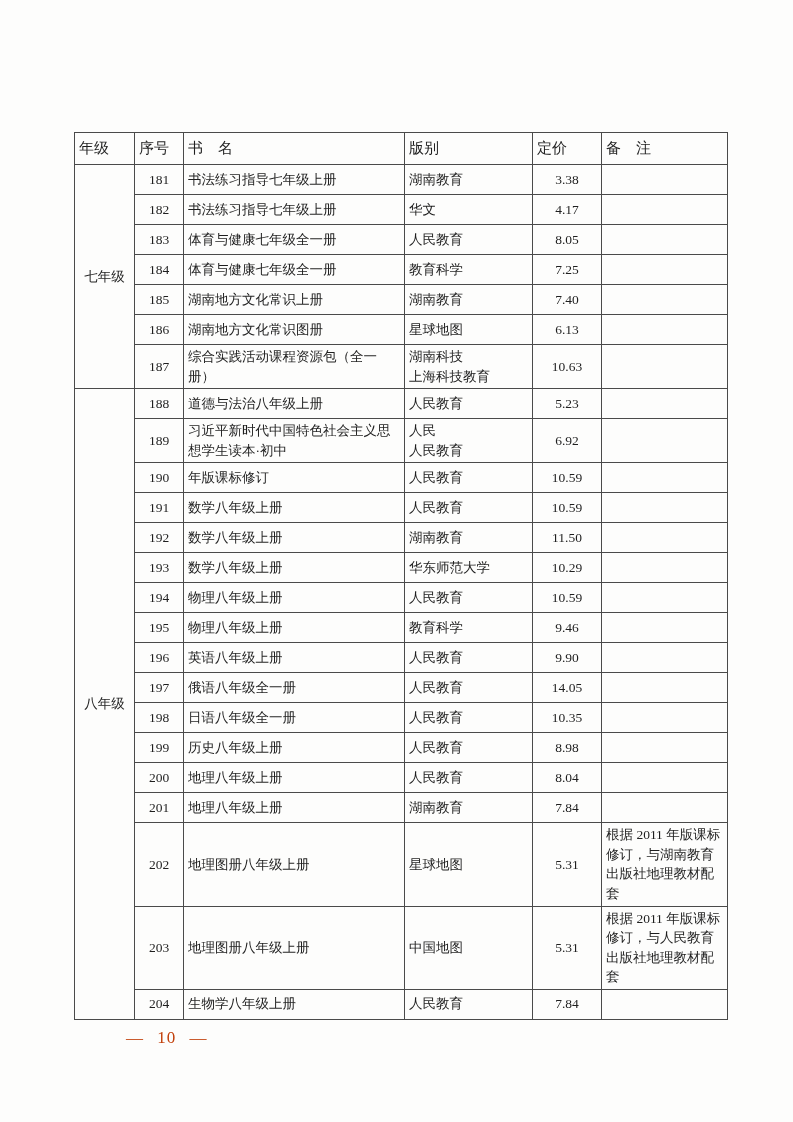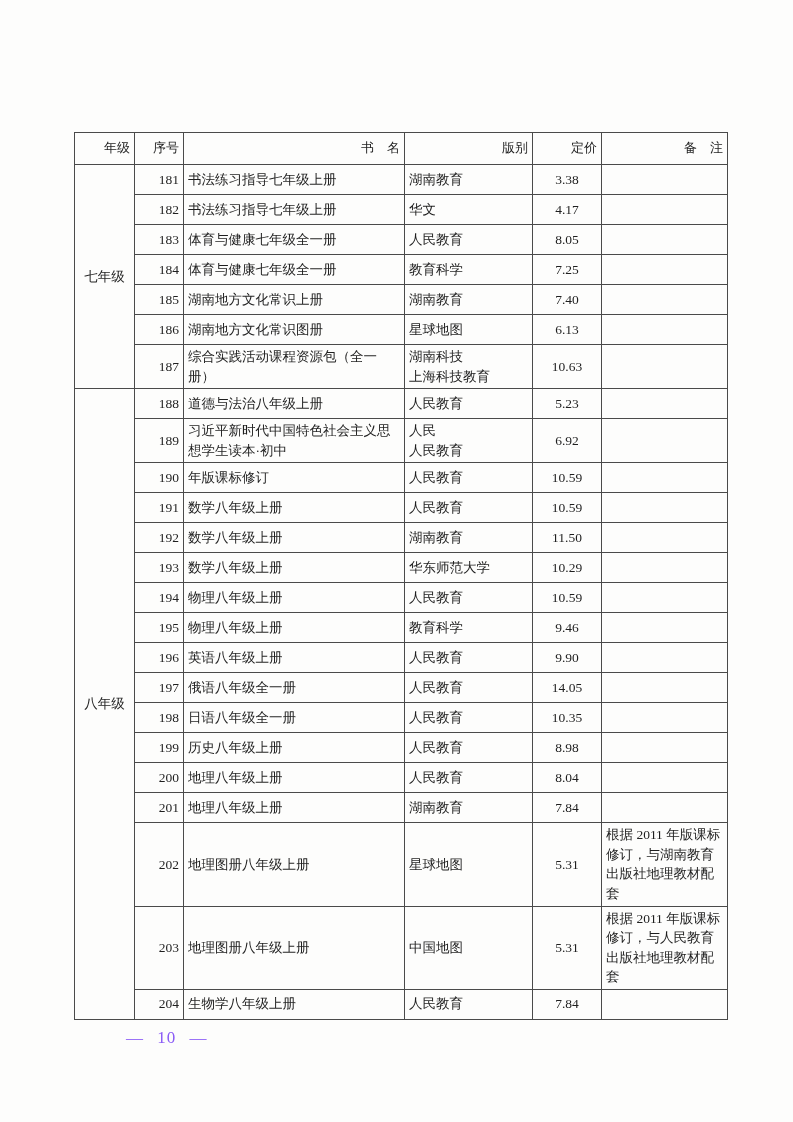"年级" .book-table th { font-size: 13px -> 15px; text-align: right -> left }
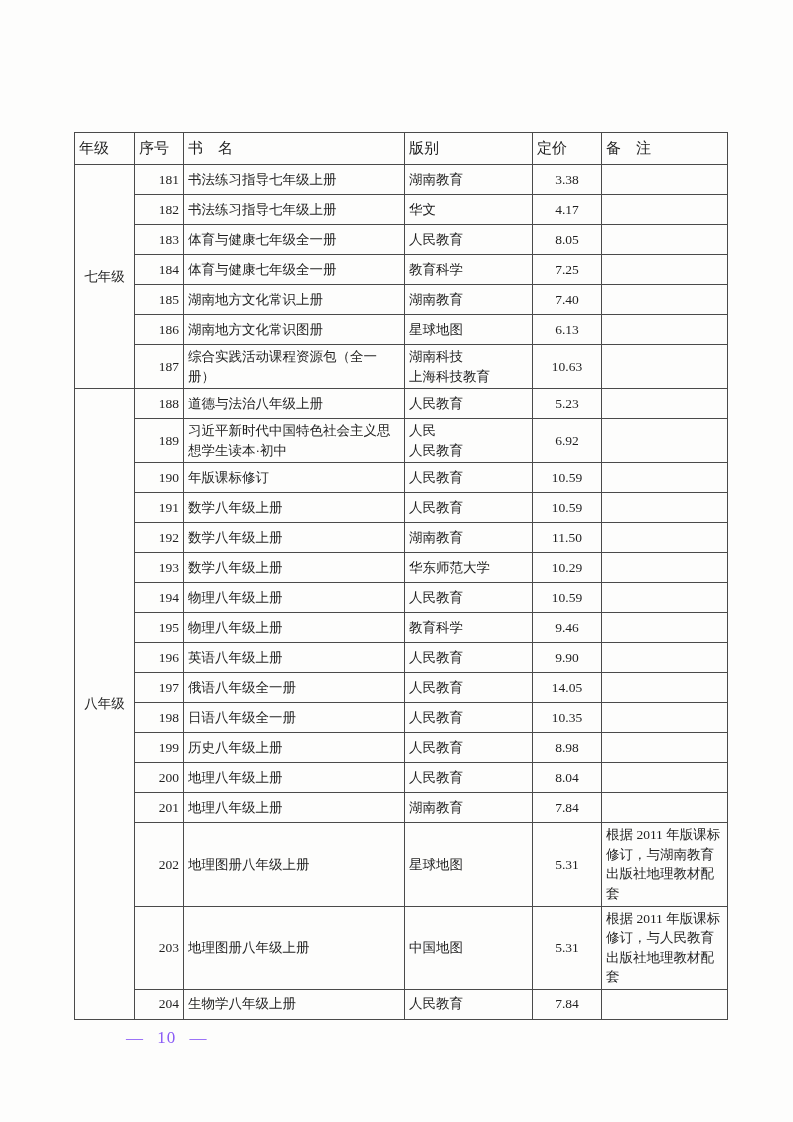"181" .col-no { text-align: right -> center }
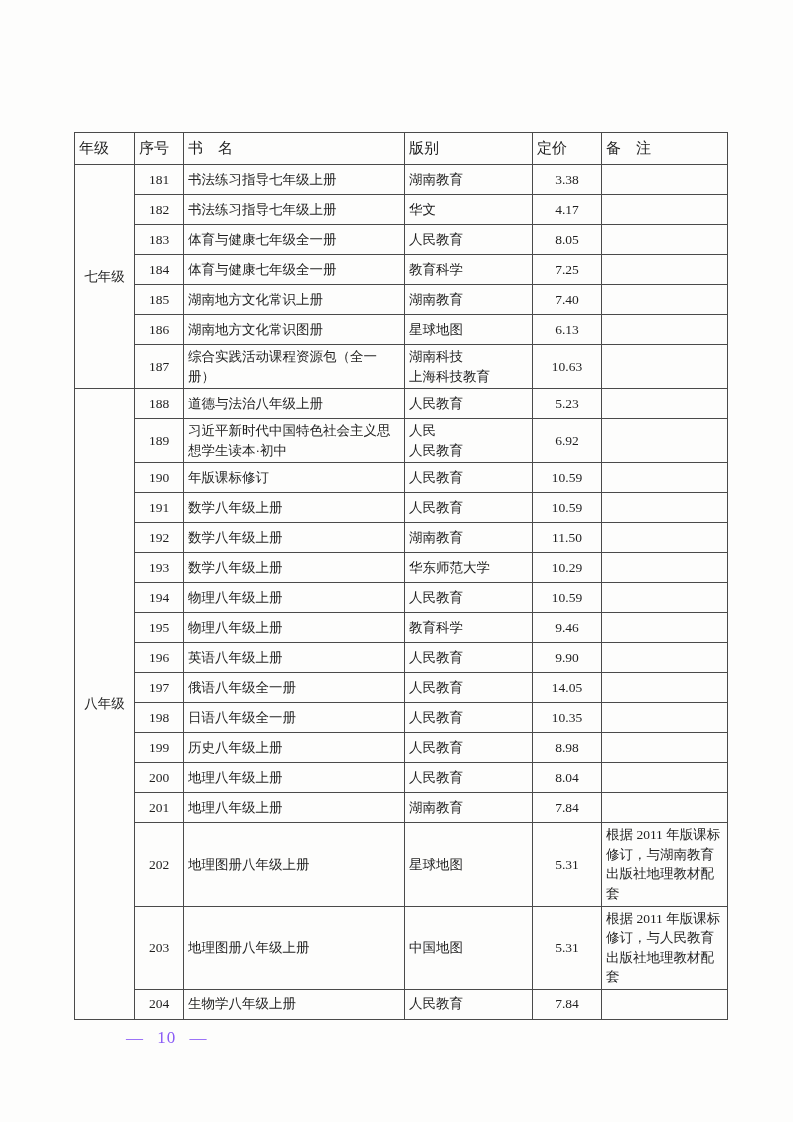"— 10 —" .page-number { color: #8b5cf6 -> #c2410c }
